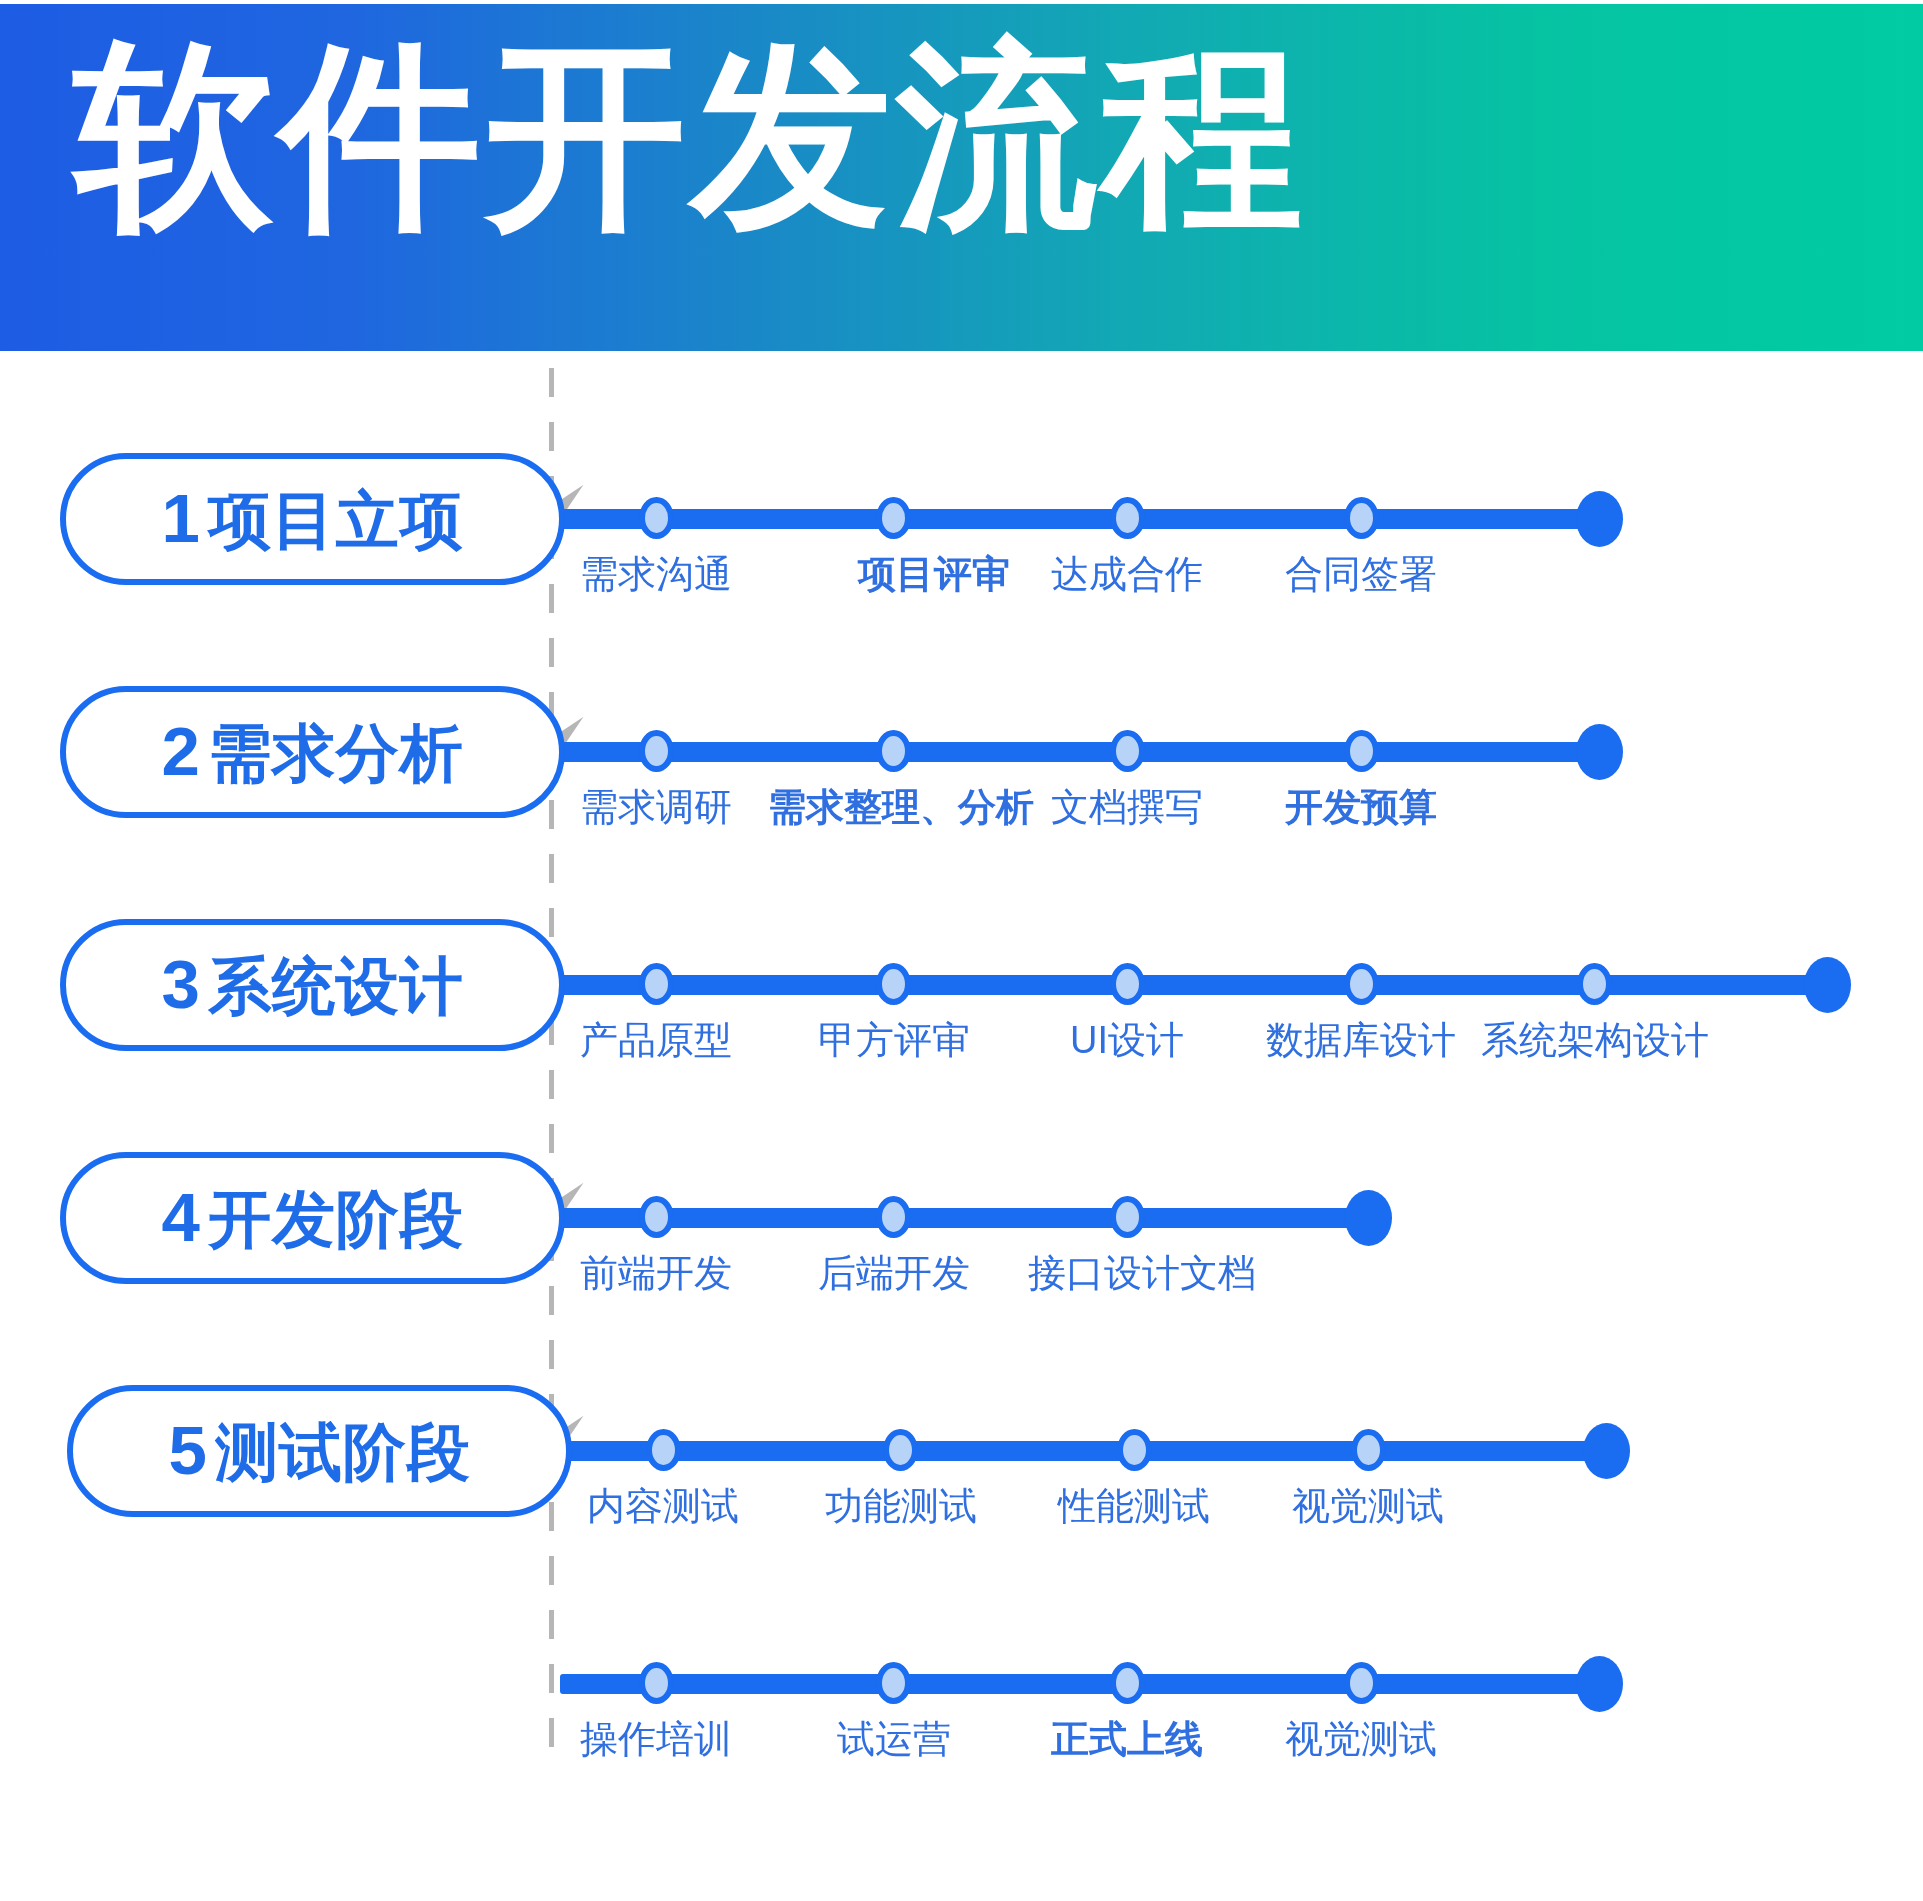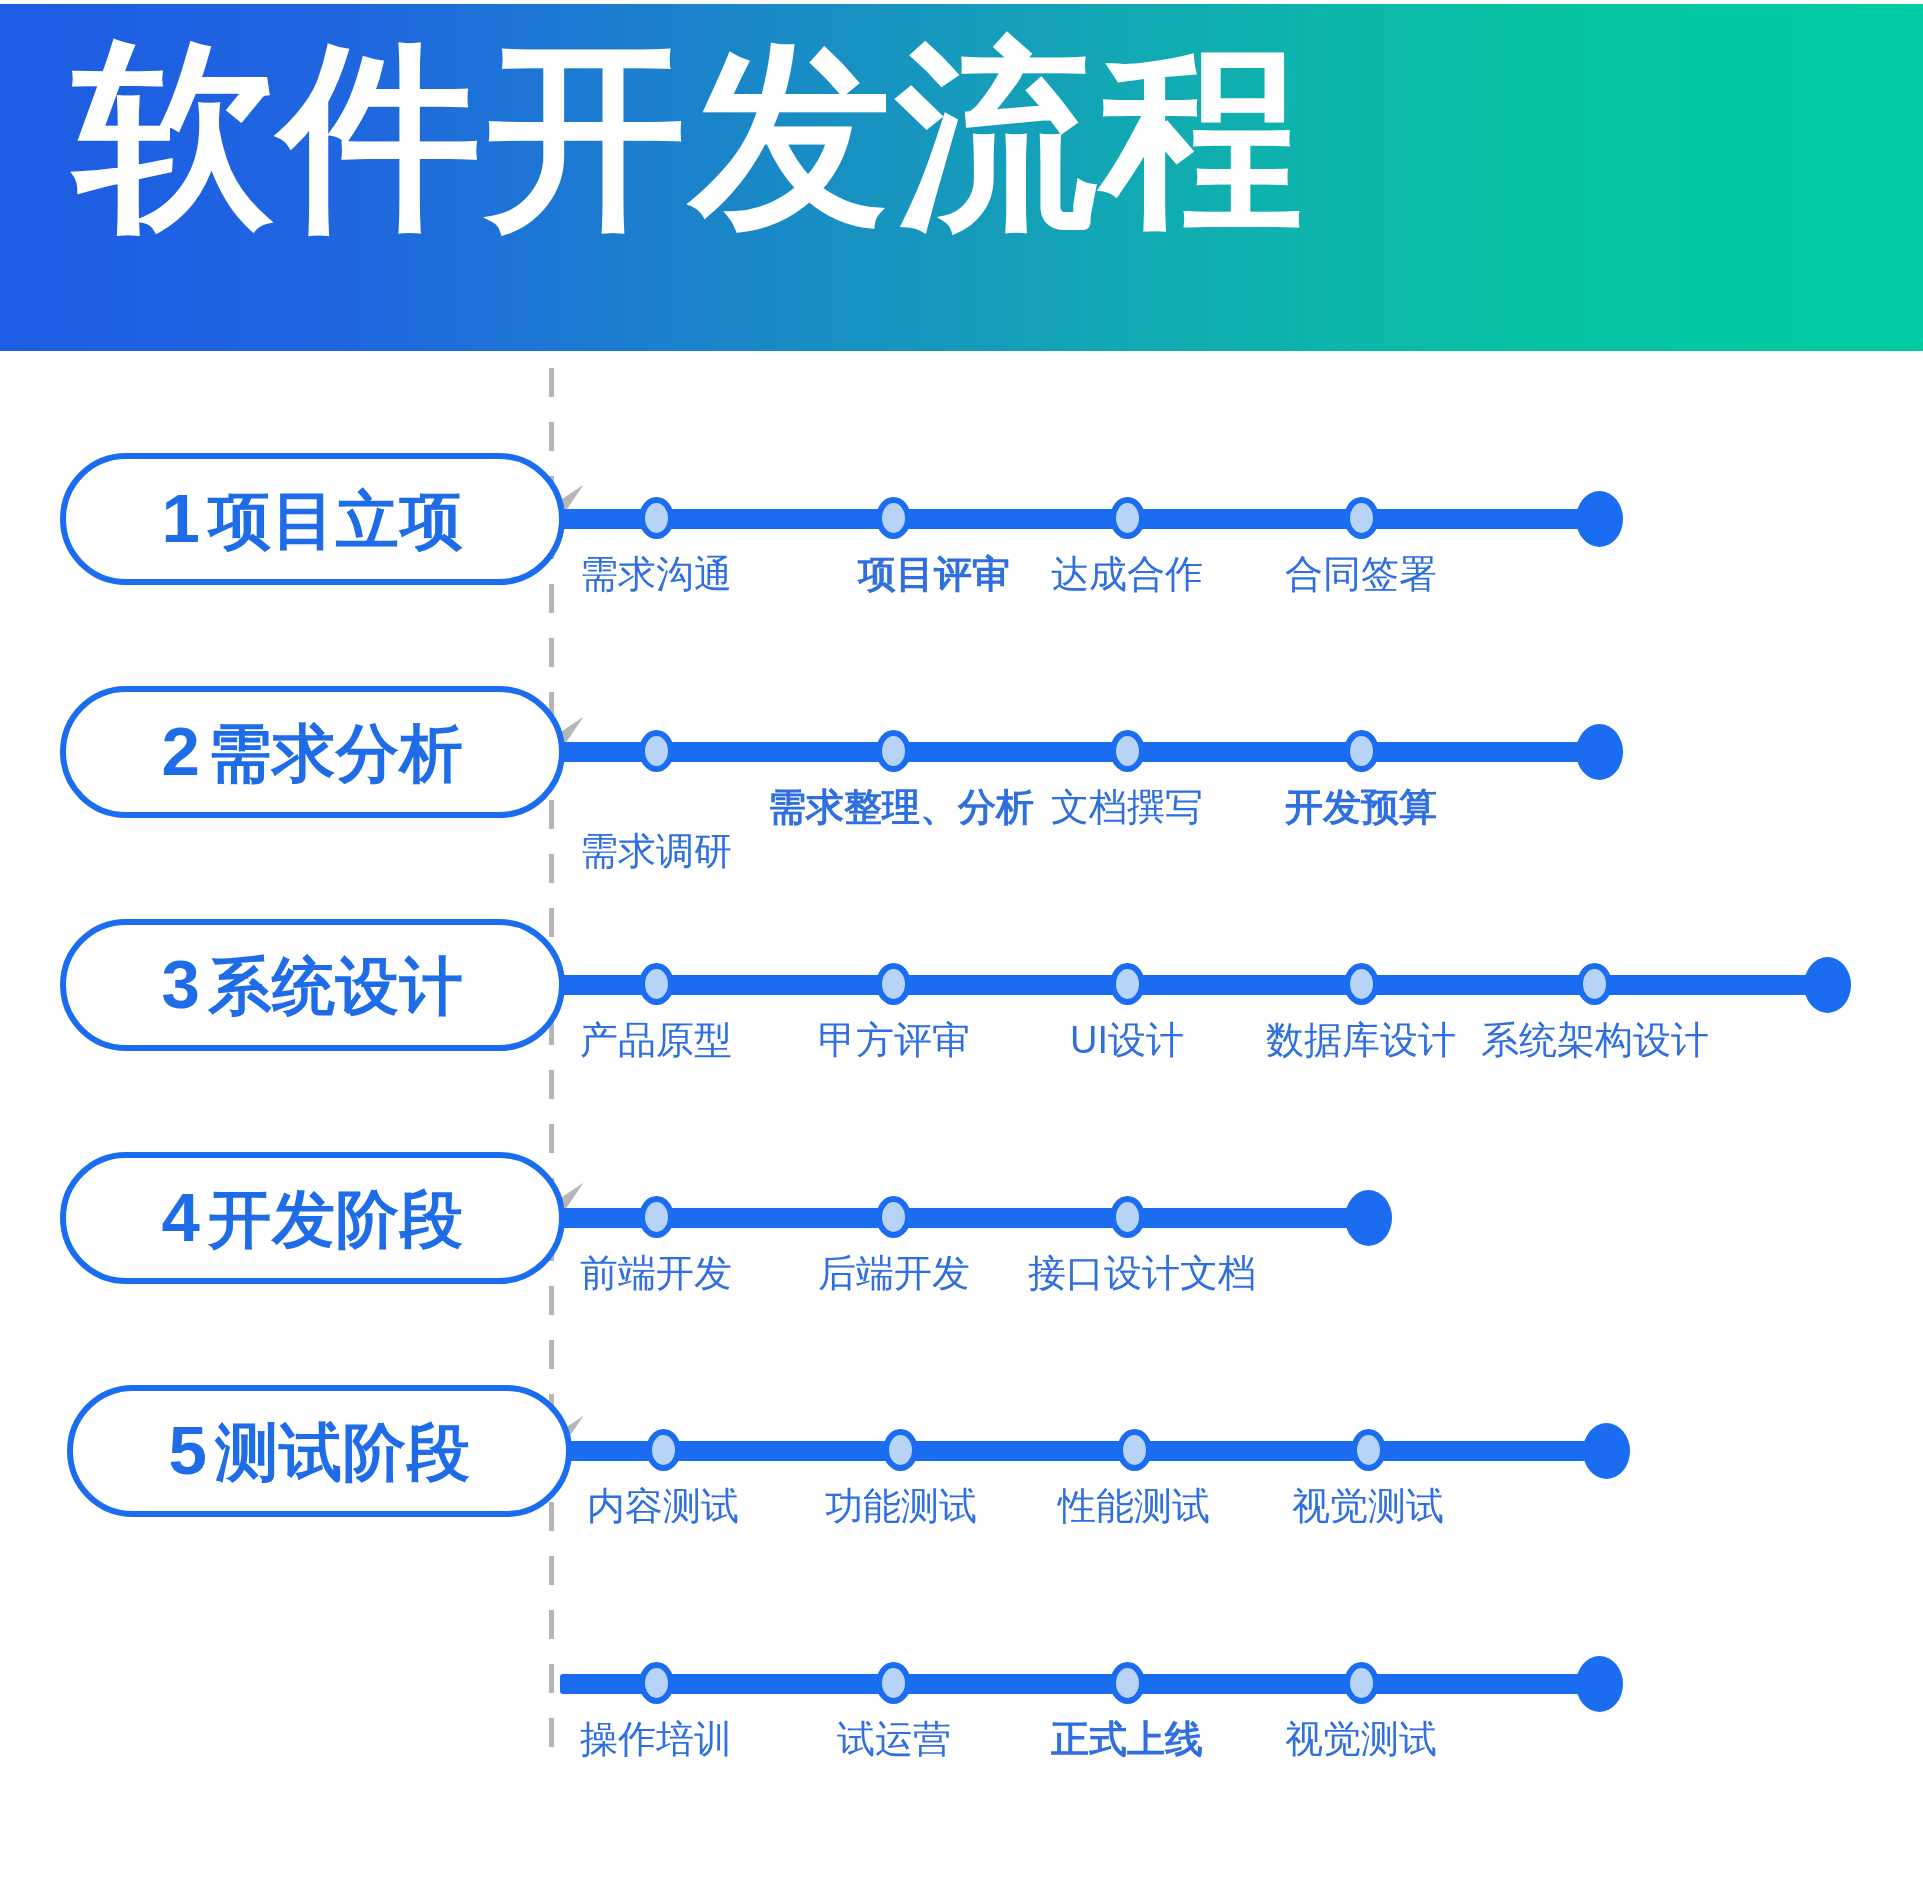"需求调研" div.dot-label { margin-top: 44px -> none }
